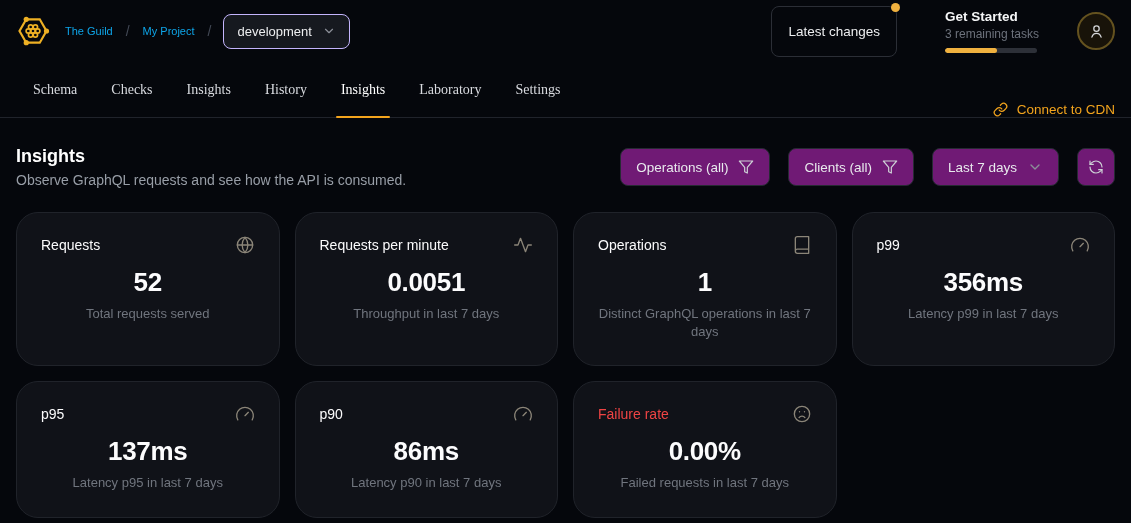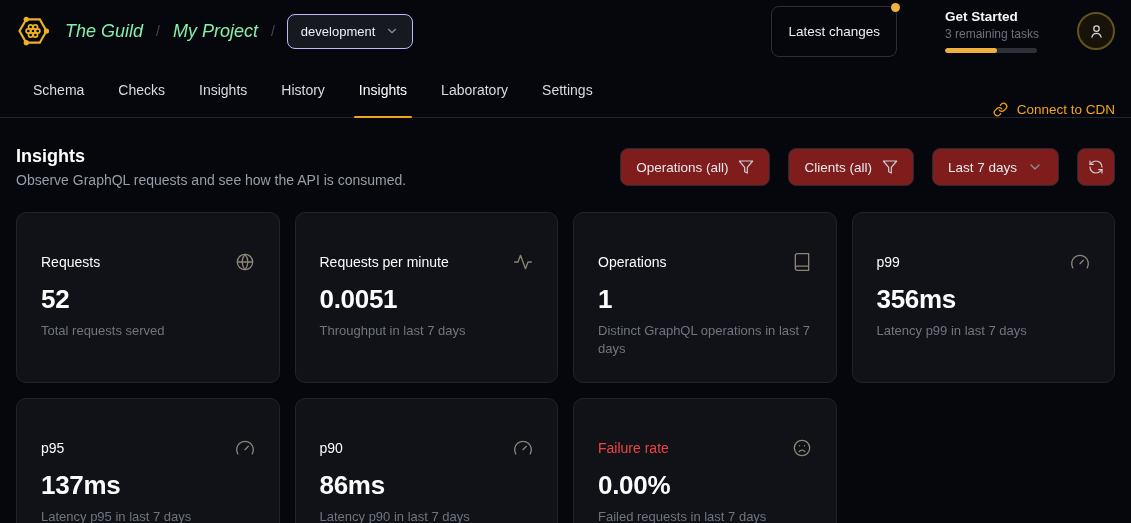"The Guild" .crumb { color: #86efac -> #0ea5e9; font-size: 18px -> 11px; font-style: italic -> none }
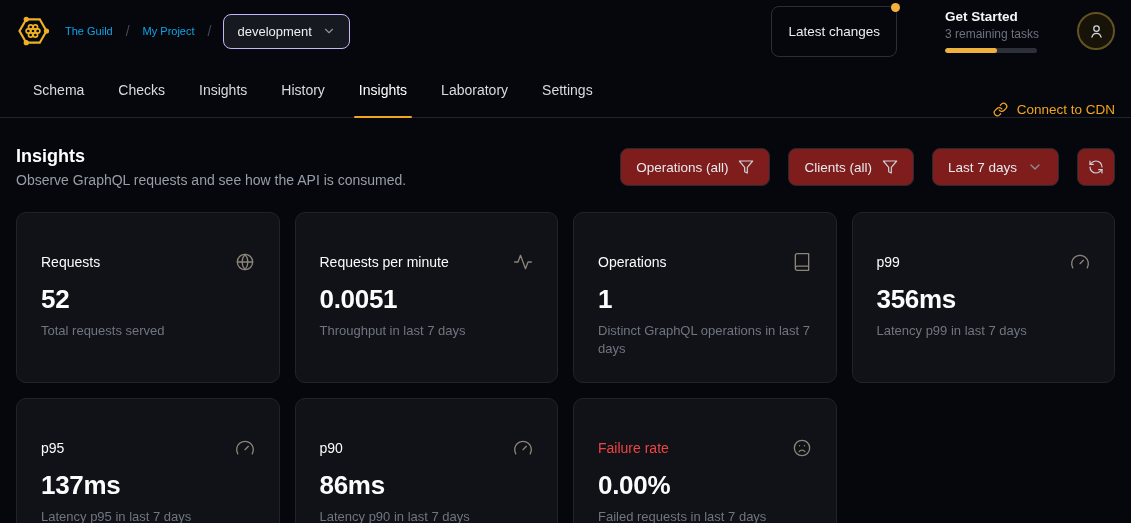"Schema" .tab { font-family: none -> Liberation Serif, serif }
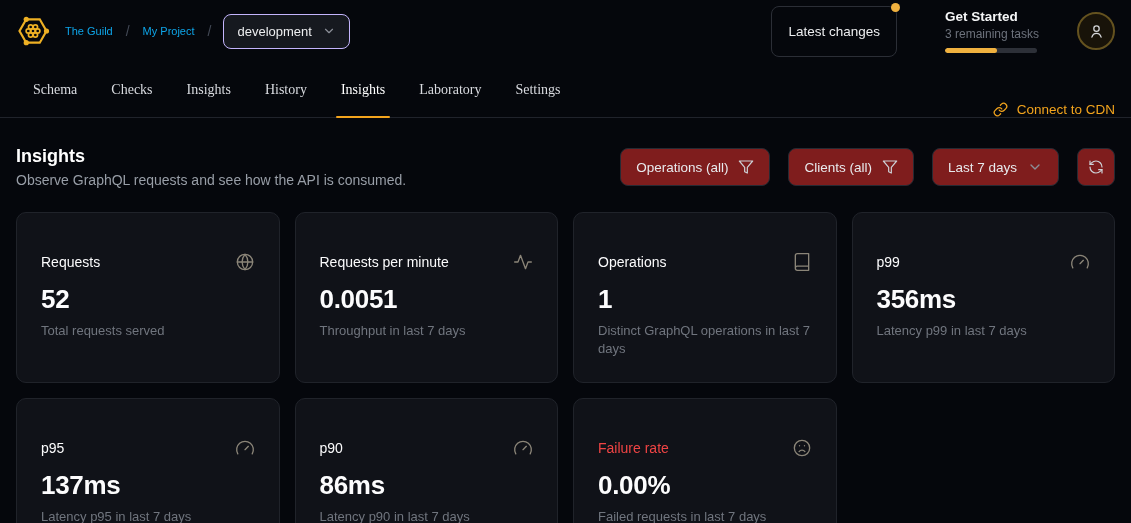"Operations (all)" .filter-btn { background: #7f1d1d -> #701a75 }
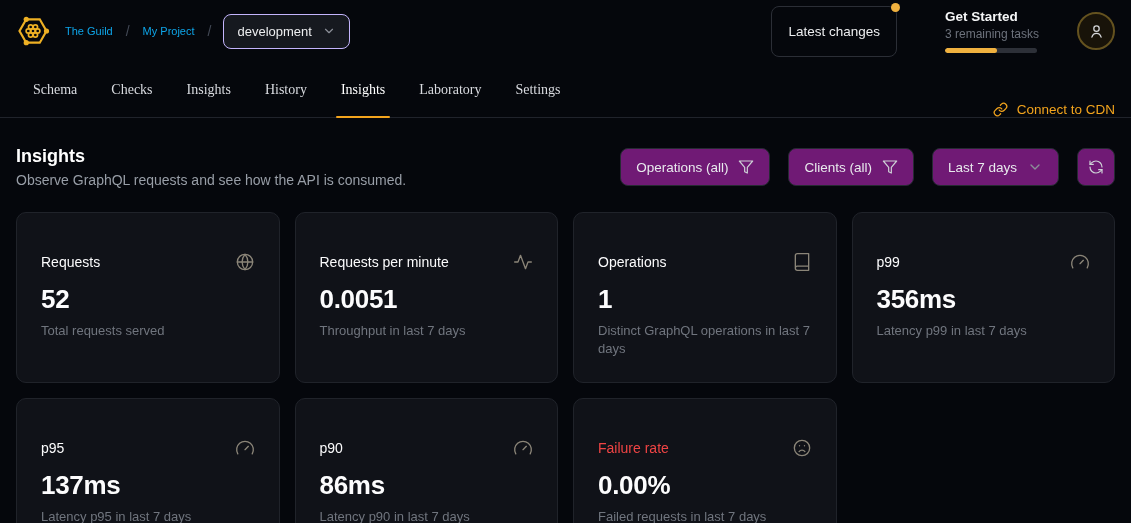"Requests" .card { border-radius: 10px -> 22px; padding: 39px 24px 24px -> 22px 24px 24px; text-align: none -> center }
